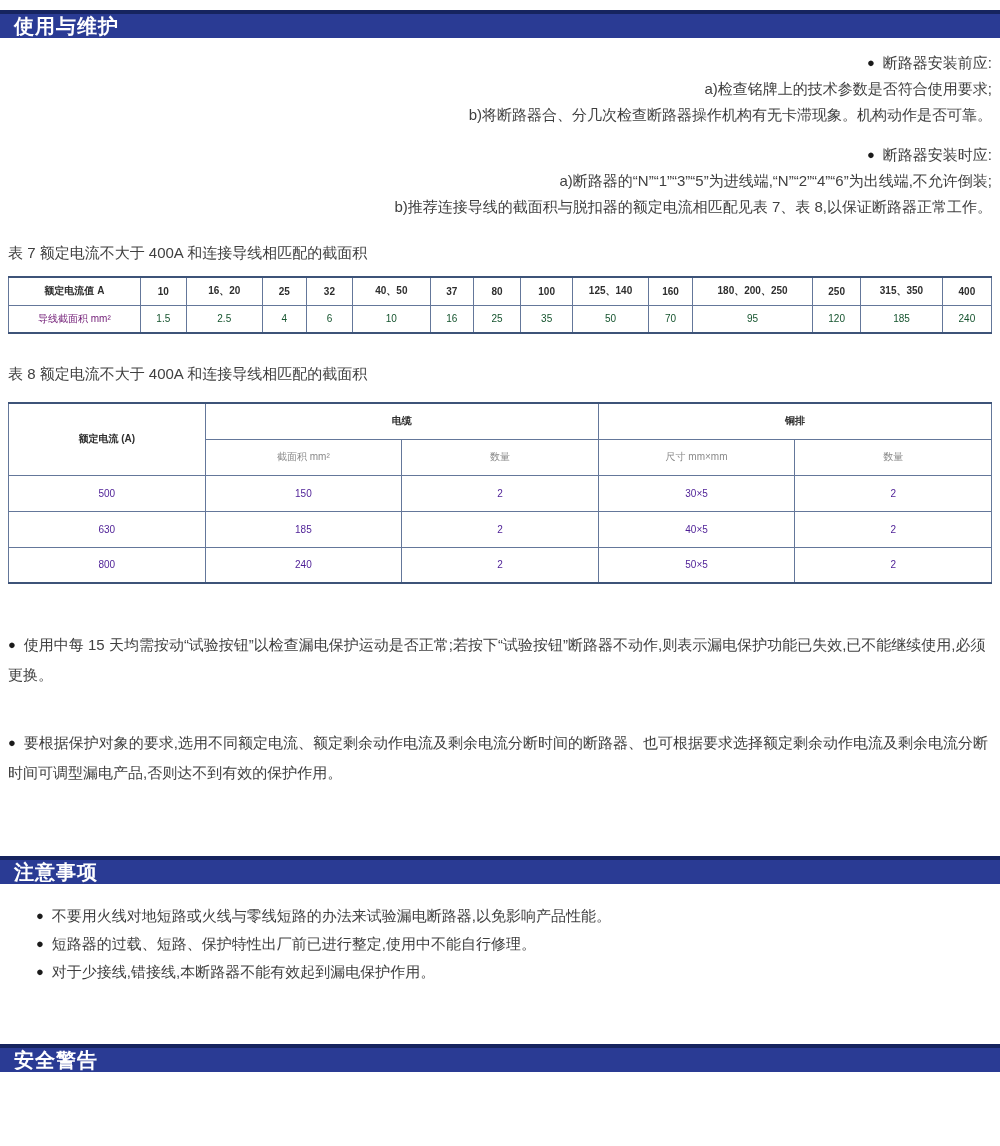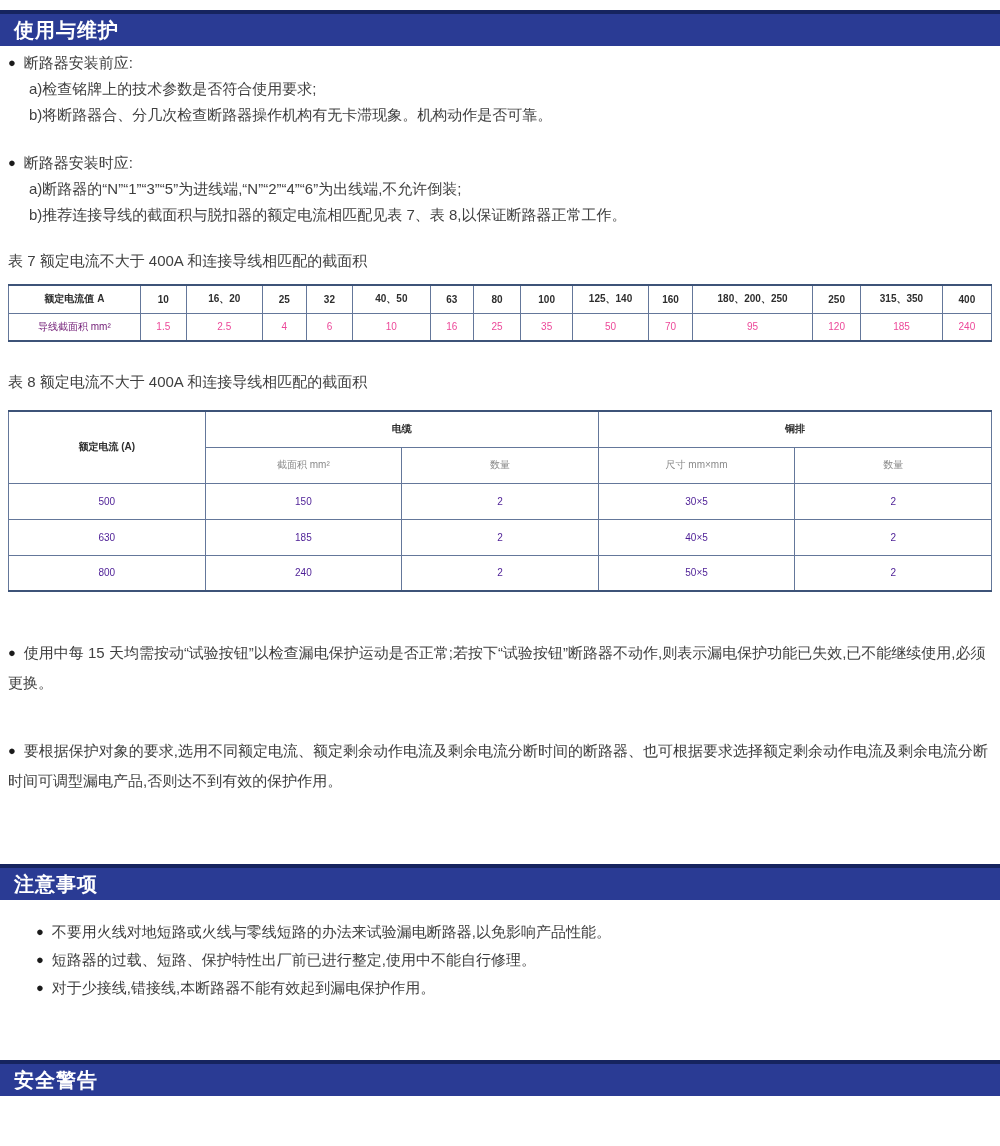"使用与维护" .section-bar { height: 36px -> 28px }
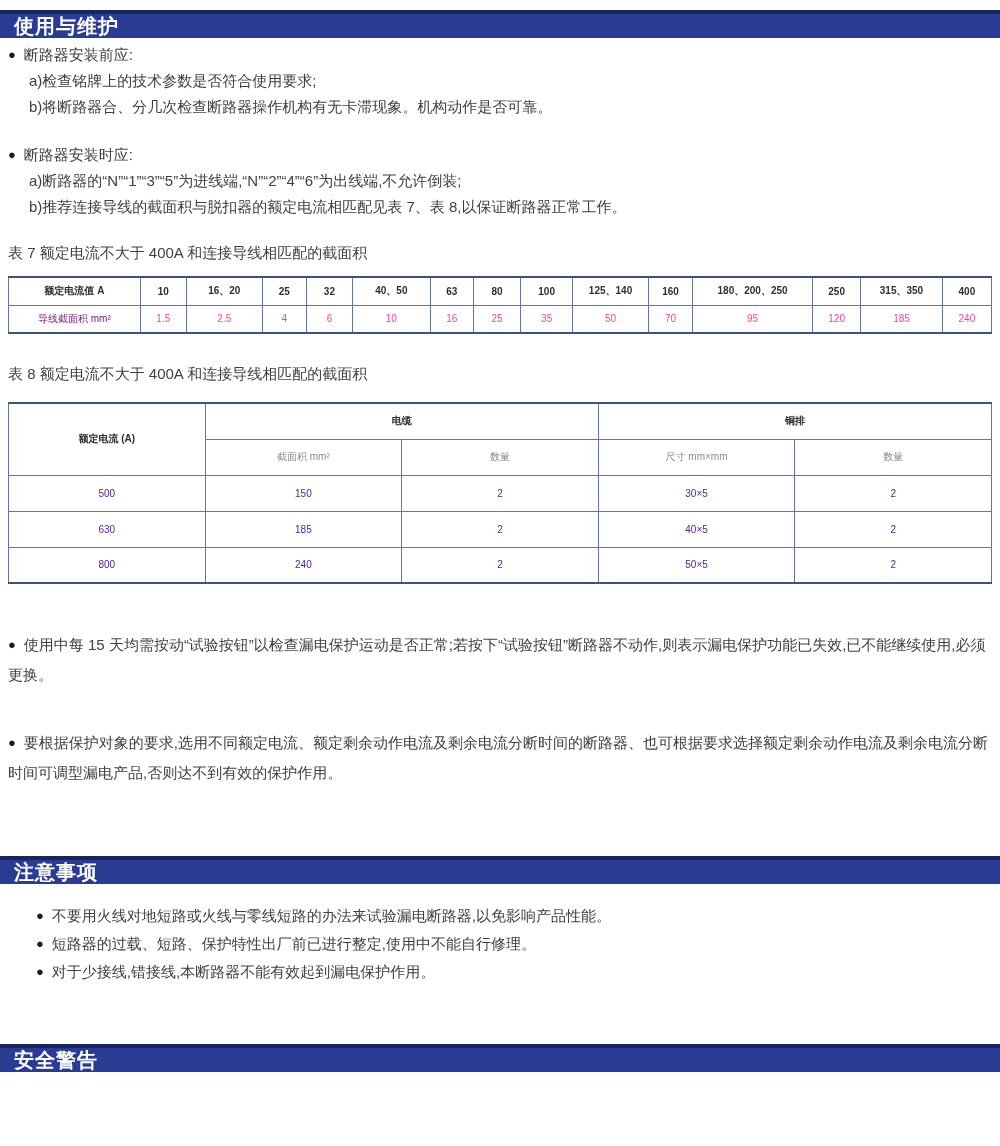"● 断路器安装前应:" .blk-1 { margin-top: 4px -> 12px; text-align: none -> right }
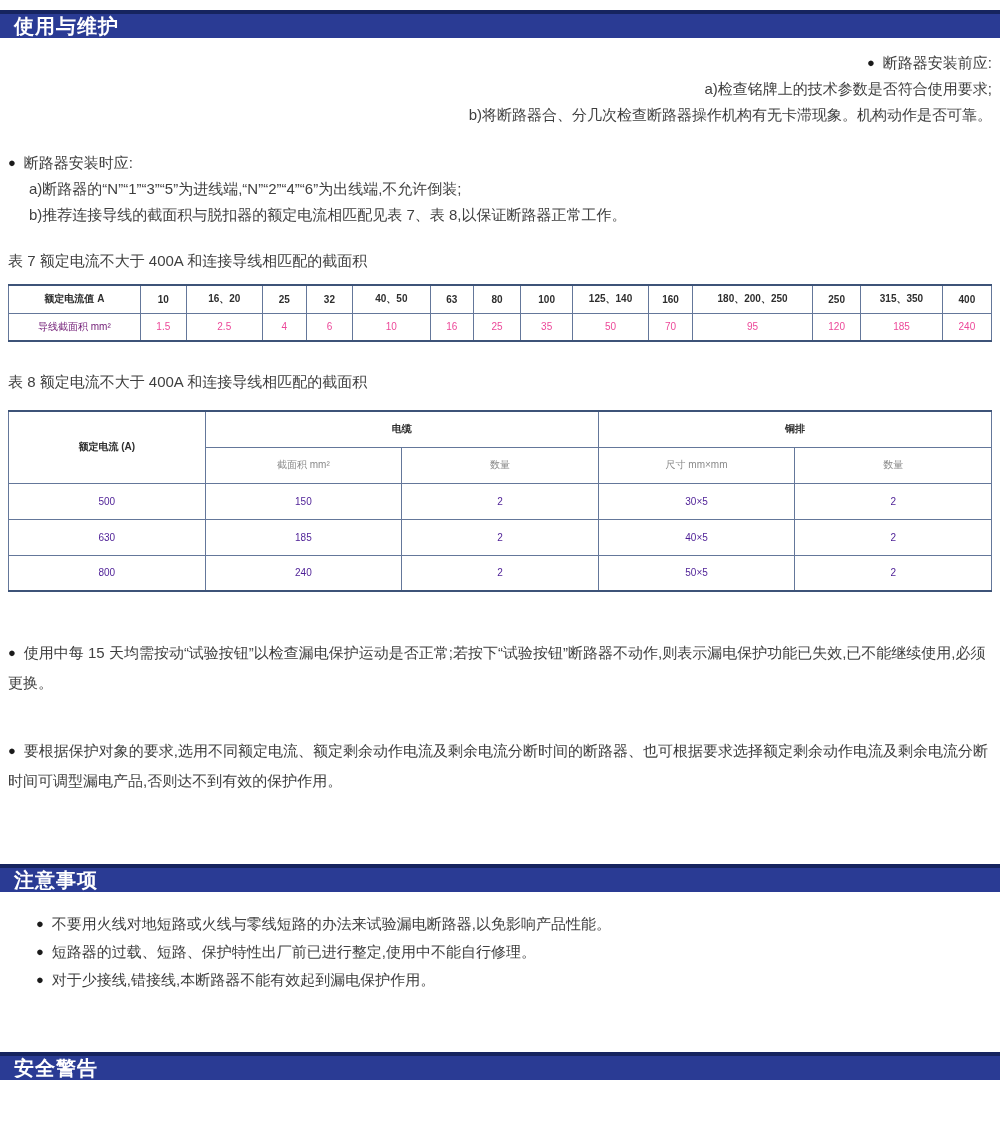"● 断路器安装时应:" .blk-2 { margin-top: 22px -> 14px; text-align: none -> right }
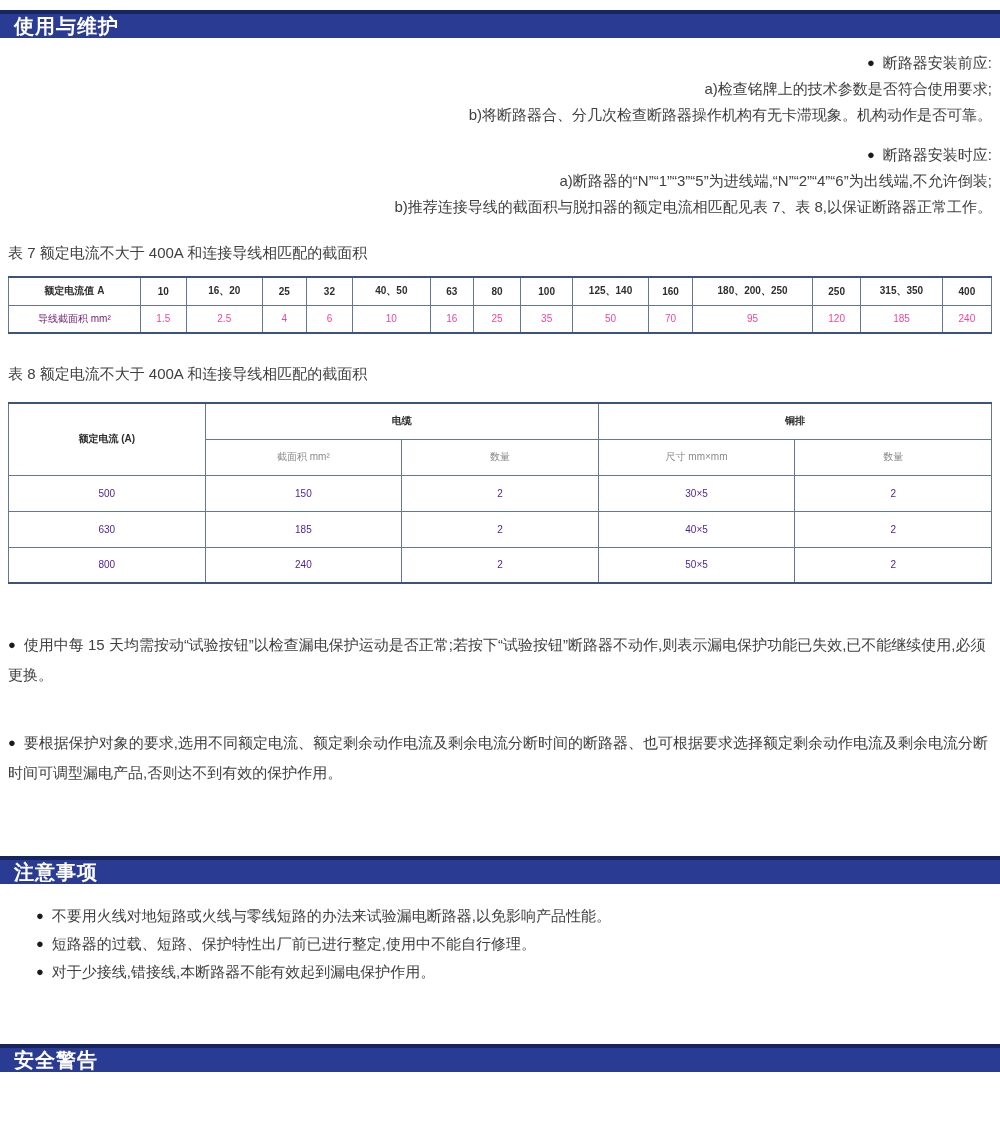"63" td { text: 63 -> 37 }
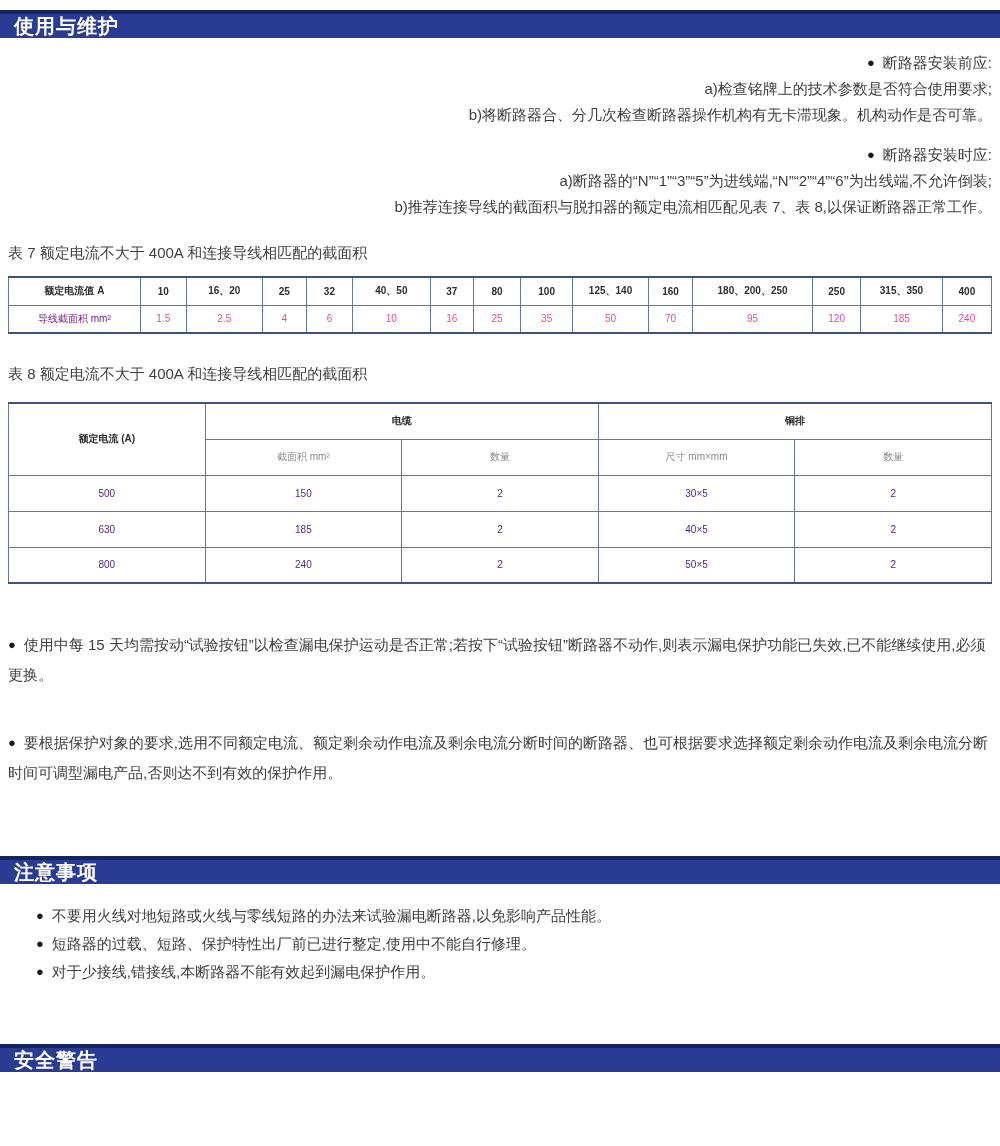"1.5" .t7 .val td { color: #ec4899 -> #14532d }
